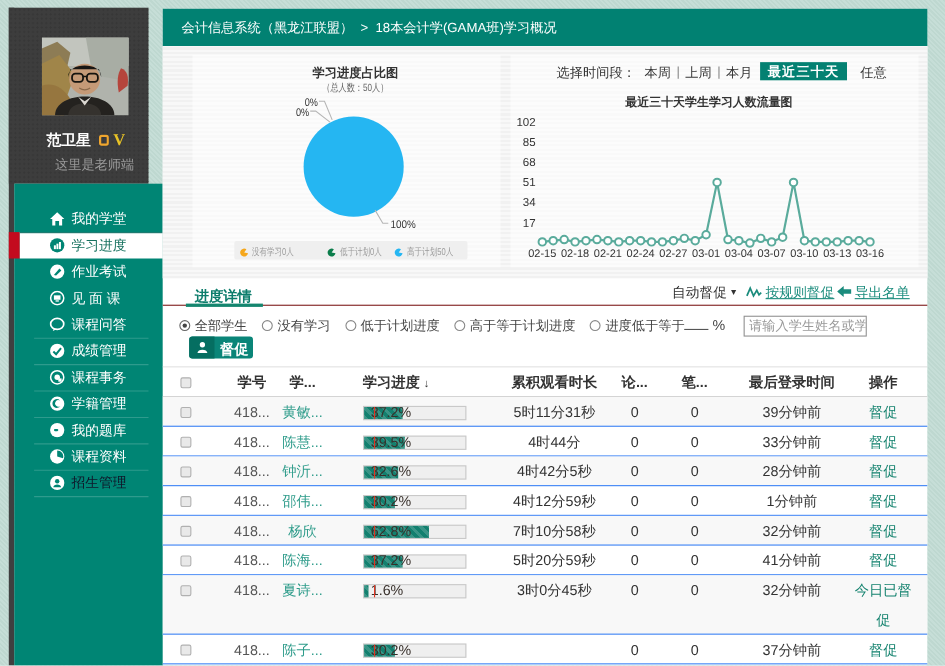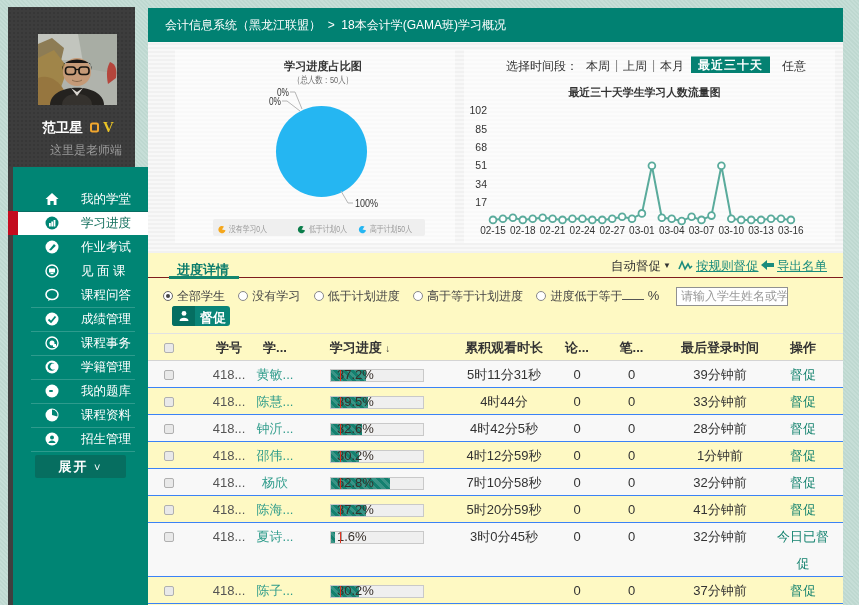"学习进度占比图" #content { background: #fef9c3 -> #ffffff }
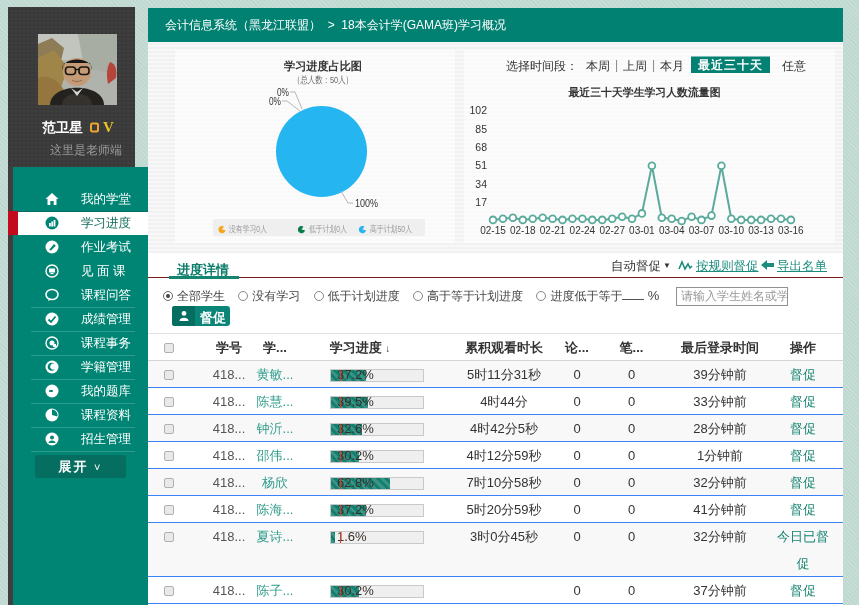"我的学堂" .mi .tx { margin-left: 16px -> none }
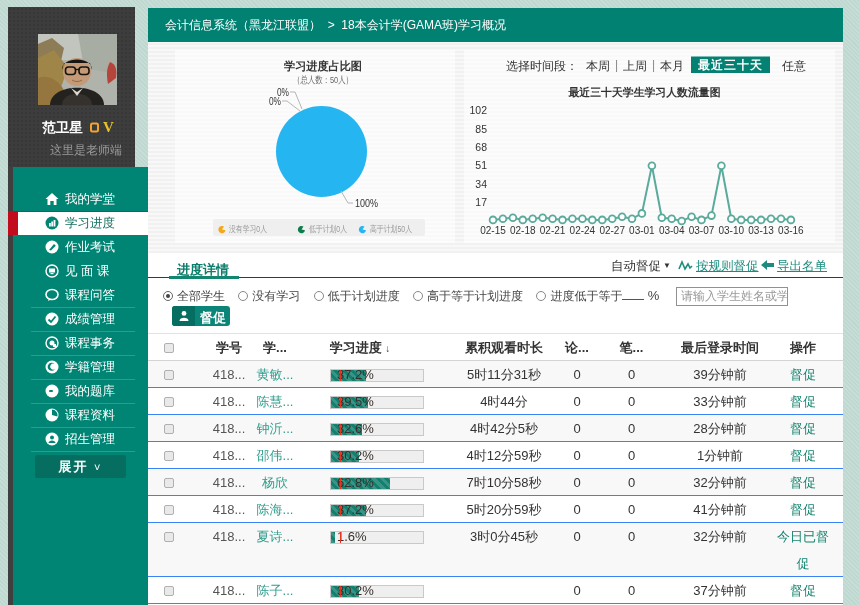"招生管理" div.mi { color: #ffffff -> #0f172a }
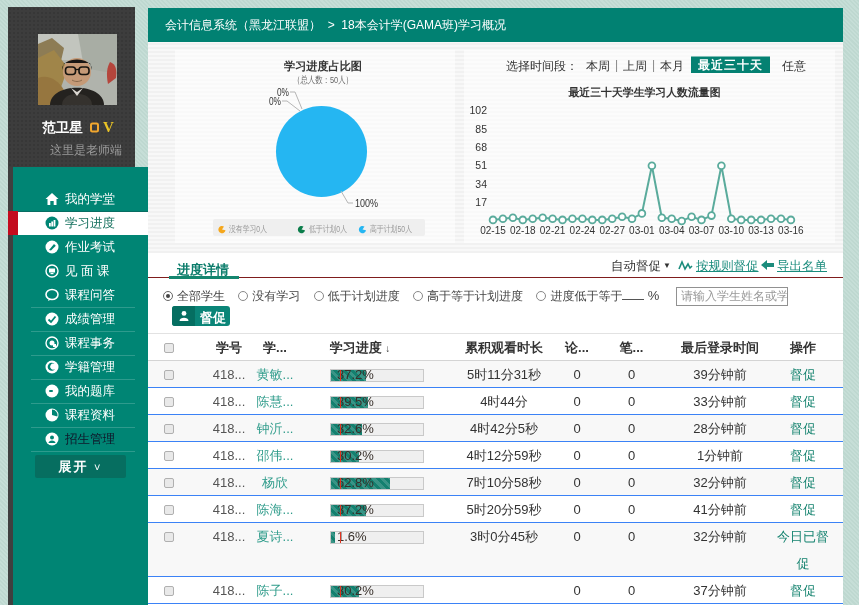"展开 ˅" div.abs { html: <div>展开 <span>˅</span></div> -> none }
